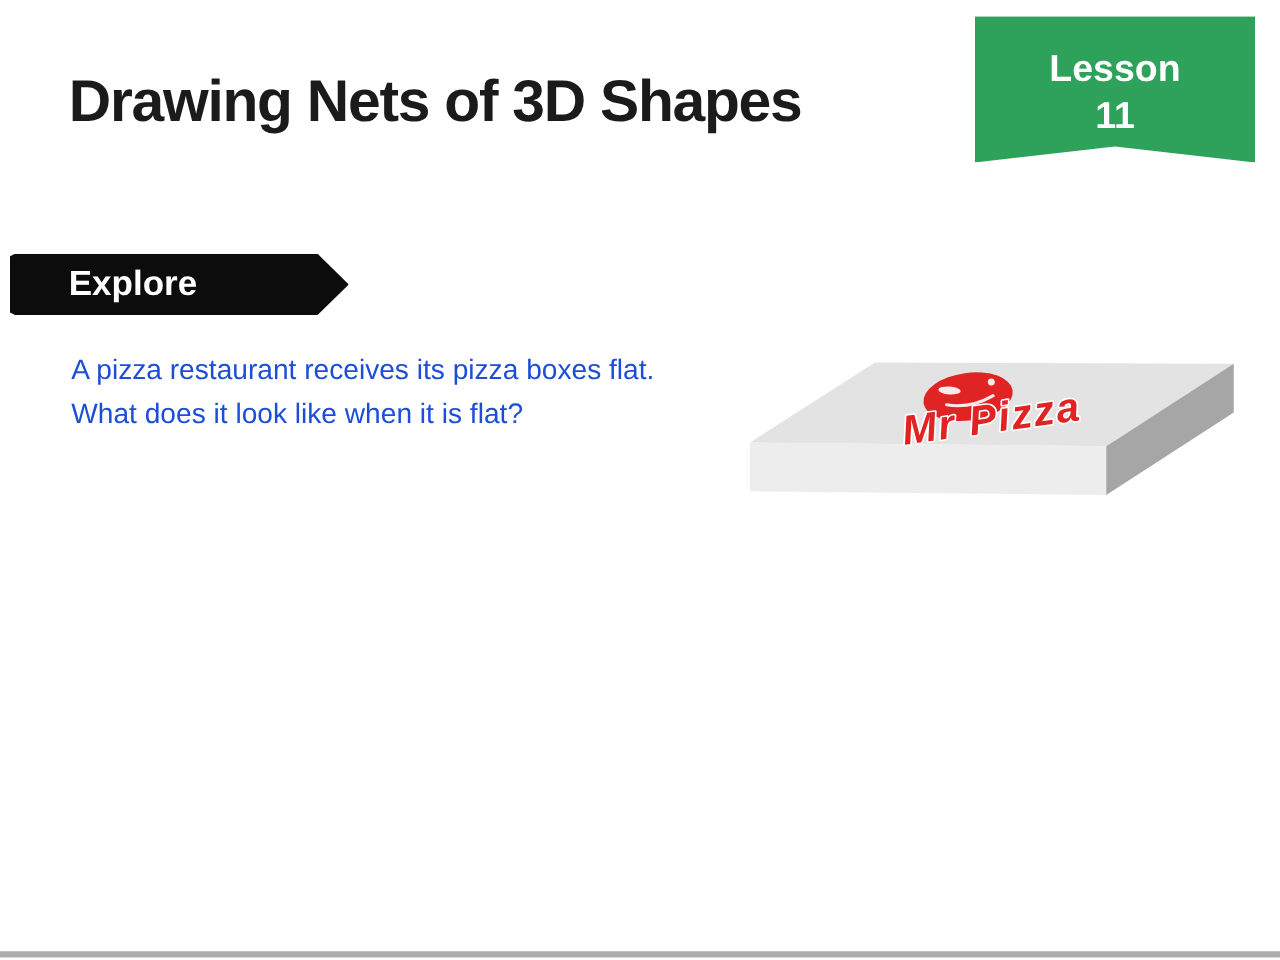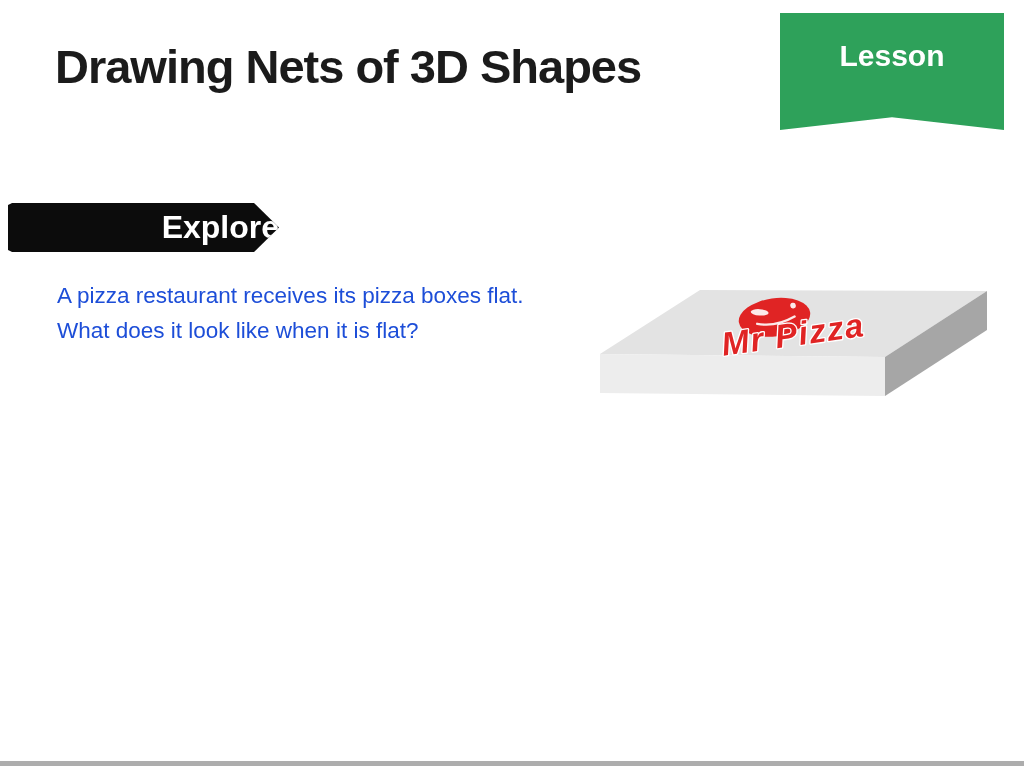"Drawing Nets of 3D Shapes" .page-title { top: 38px -> 52px }
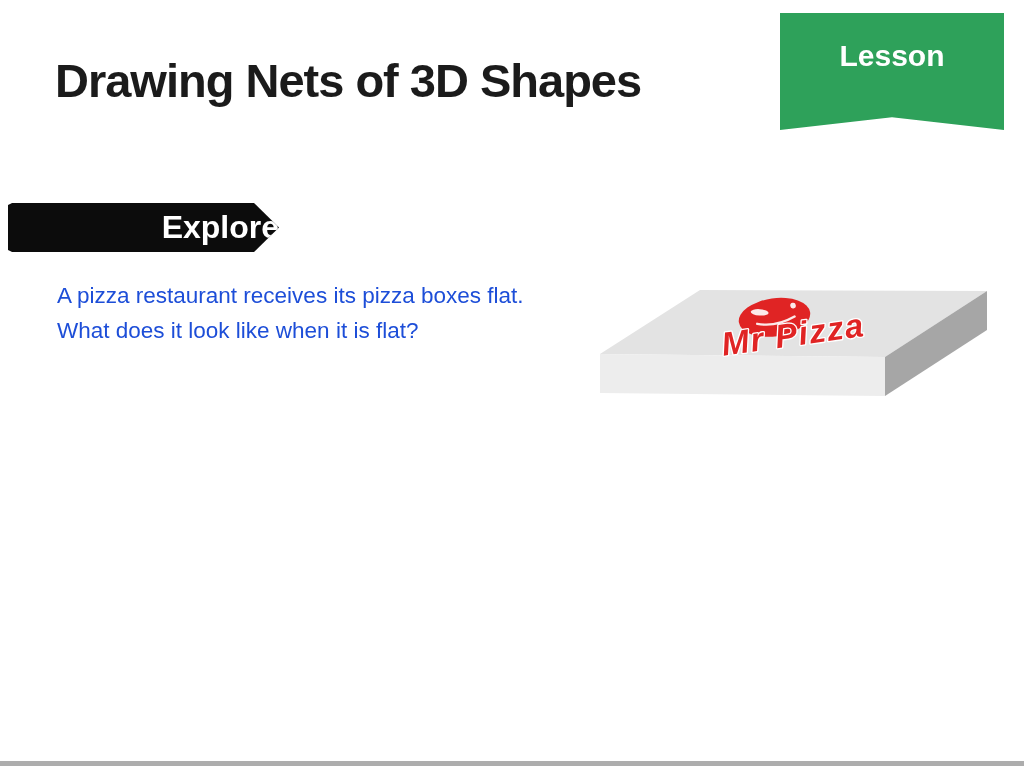"11" span.ribbon-number { html: none -> <span>11</span> }
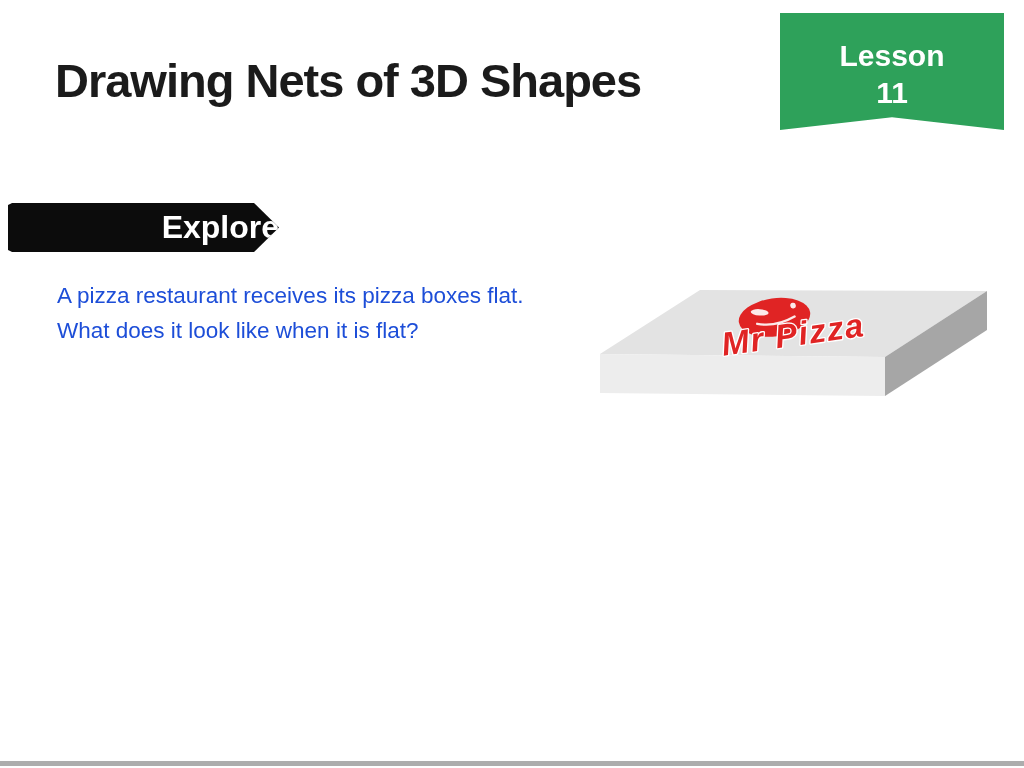"Explore" .explore-banner .banner-label { font-size: 32px -> 28px; padding-left: none -> 47px; text-align: right -> none }
